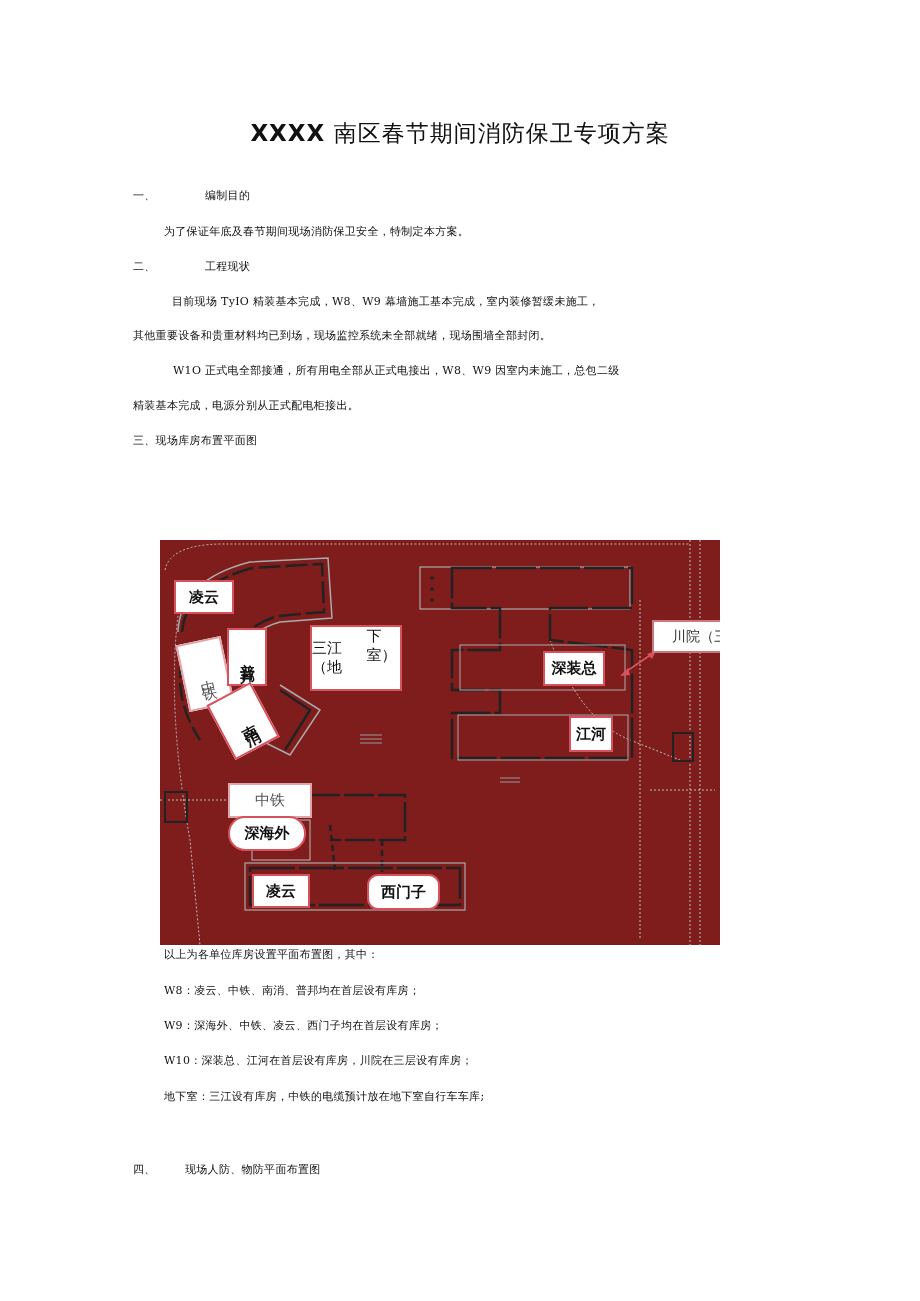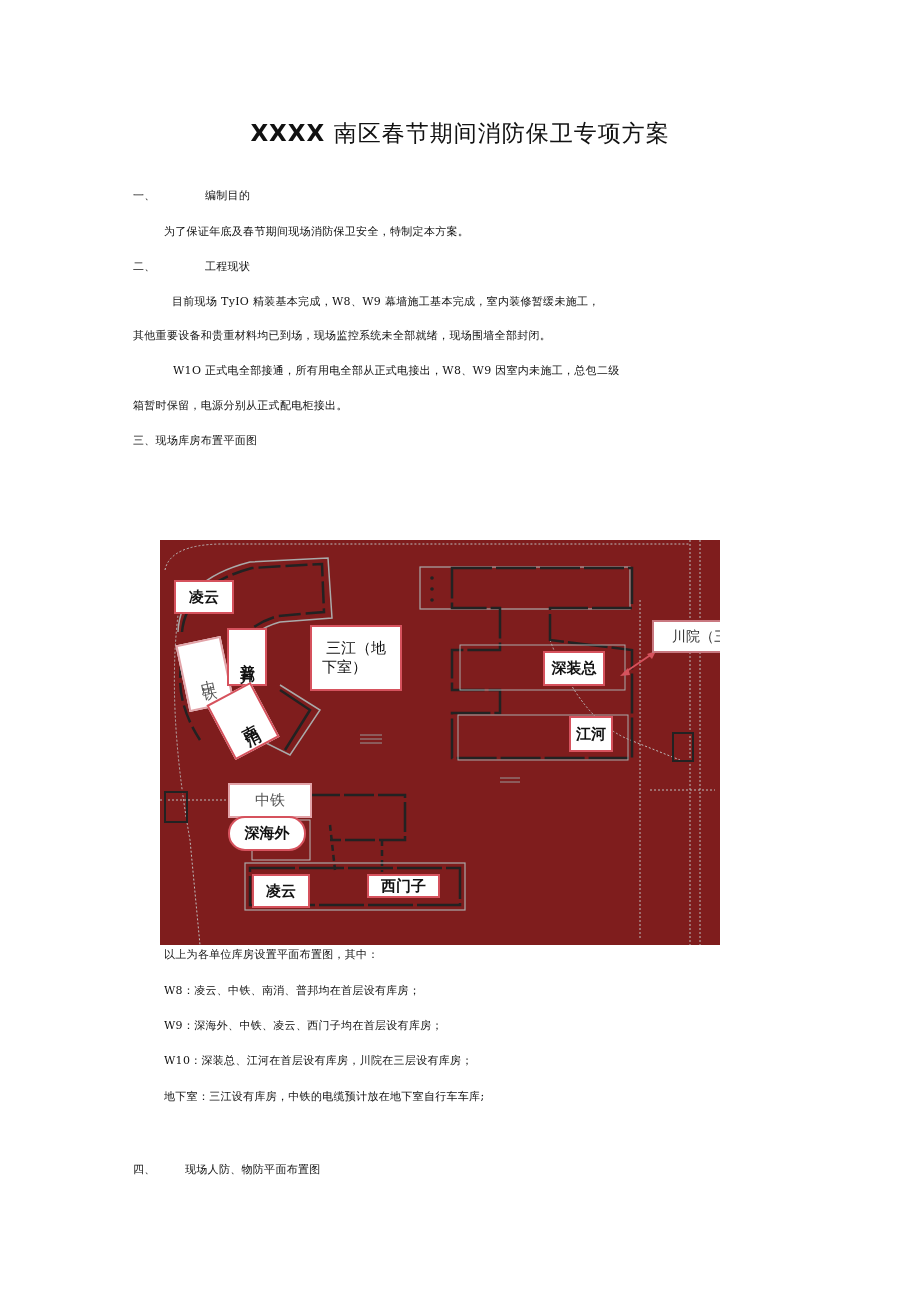"箱暂时保留，电源分别从正式配电柜接出。" div.abs { text: 箱暂时保留 -> 精装基本完成 }
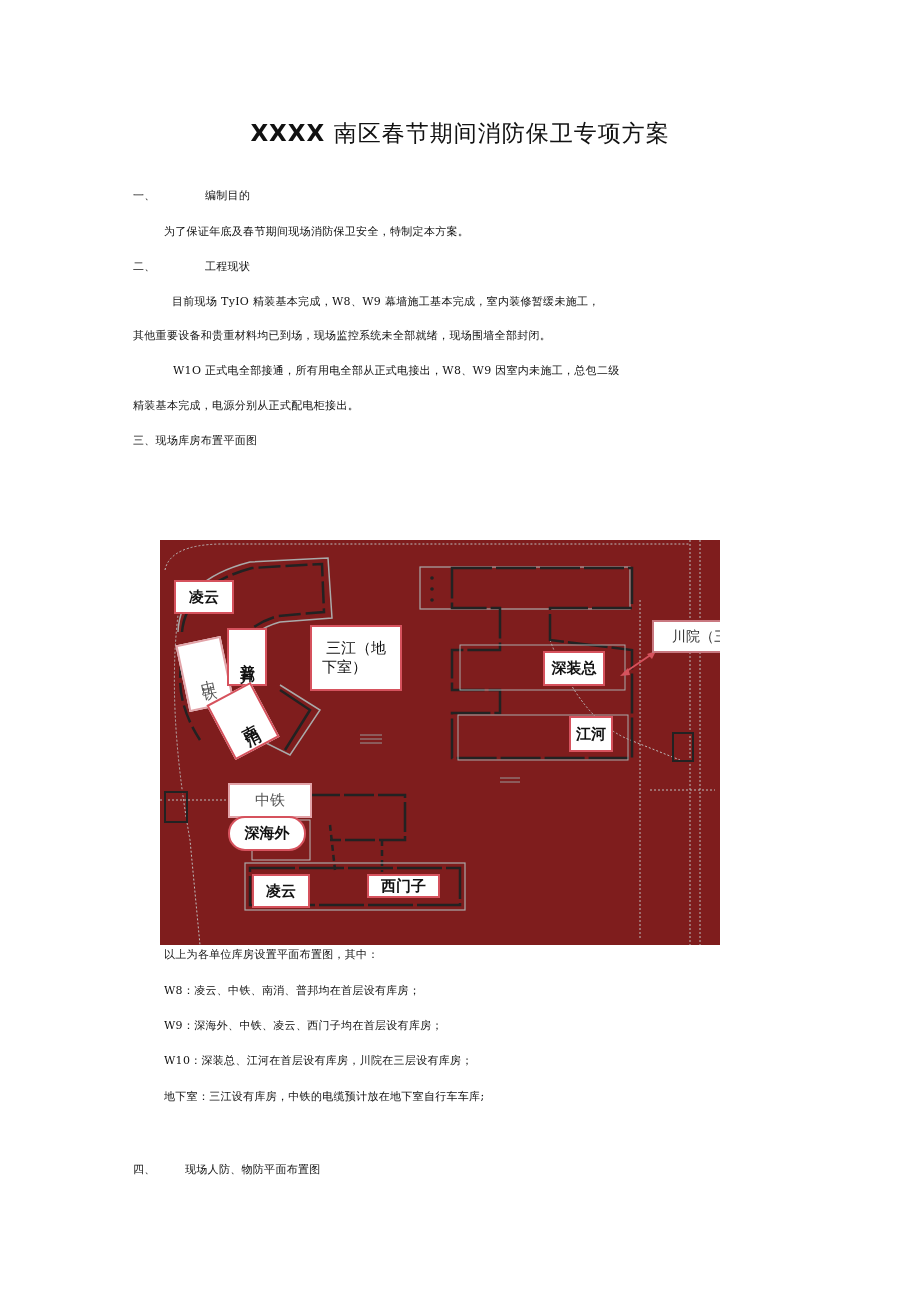"三江（地" div.lbl { flex-direction: column -> row }
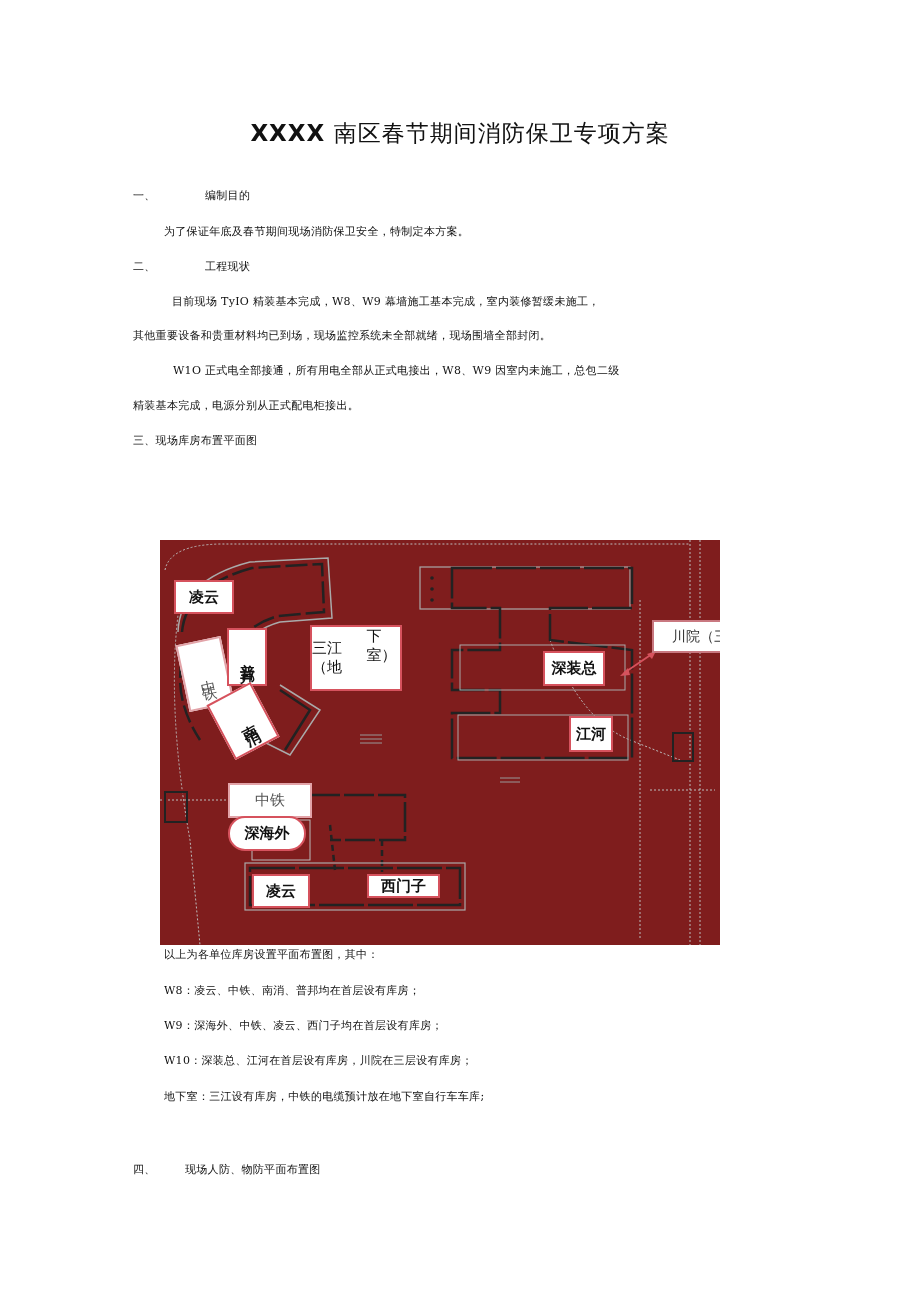"西门子" div.lbl { border-radius: none -> 11px; height: 24px -> 36px }
